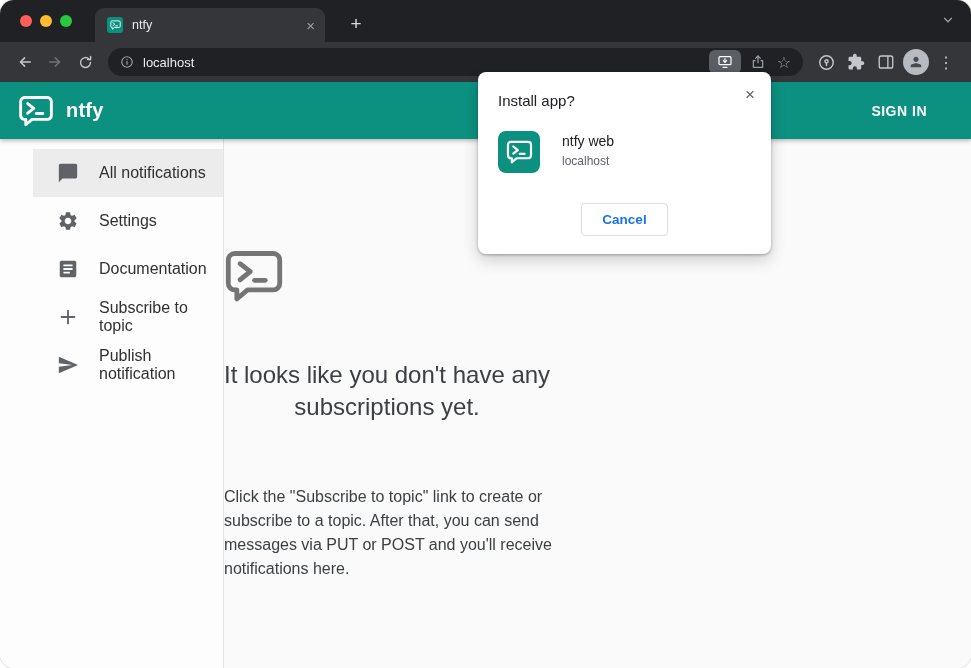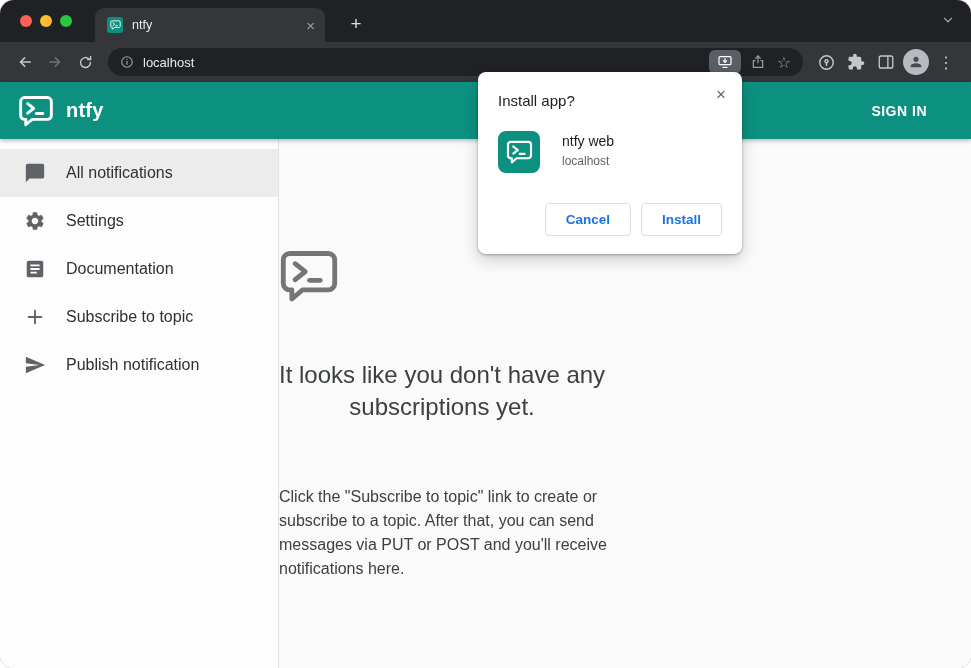"Install app?" .dialog { width: 264px -> 293px }
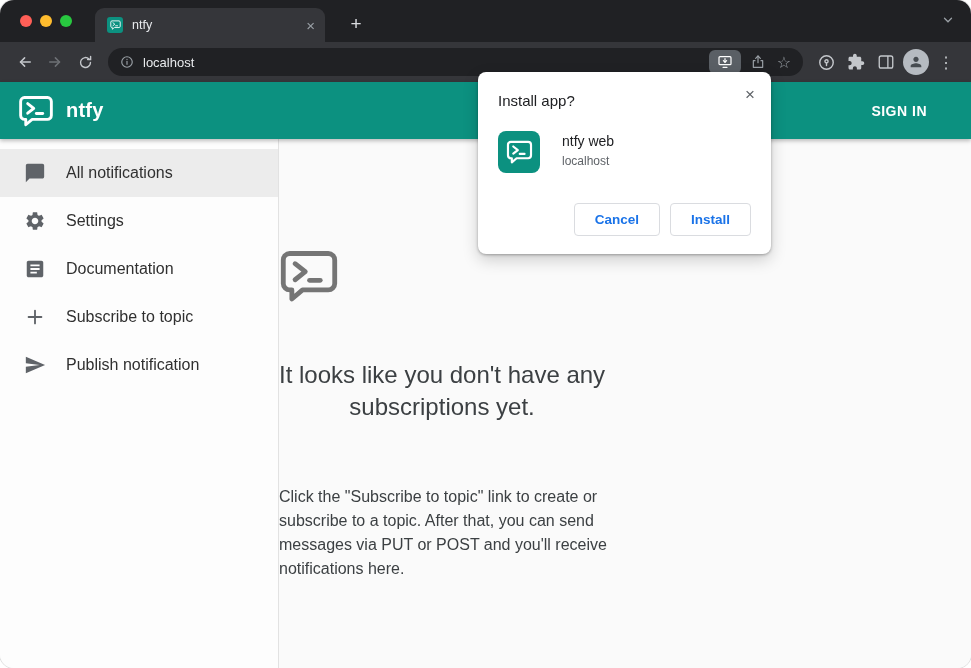"All notifications" .sidebar { padding-left: none -> 33px; width: 279px -> 224px }
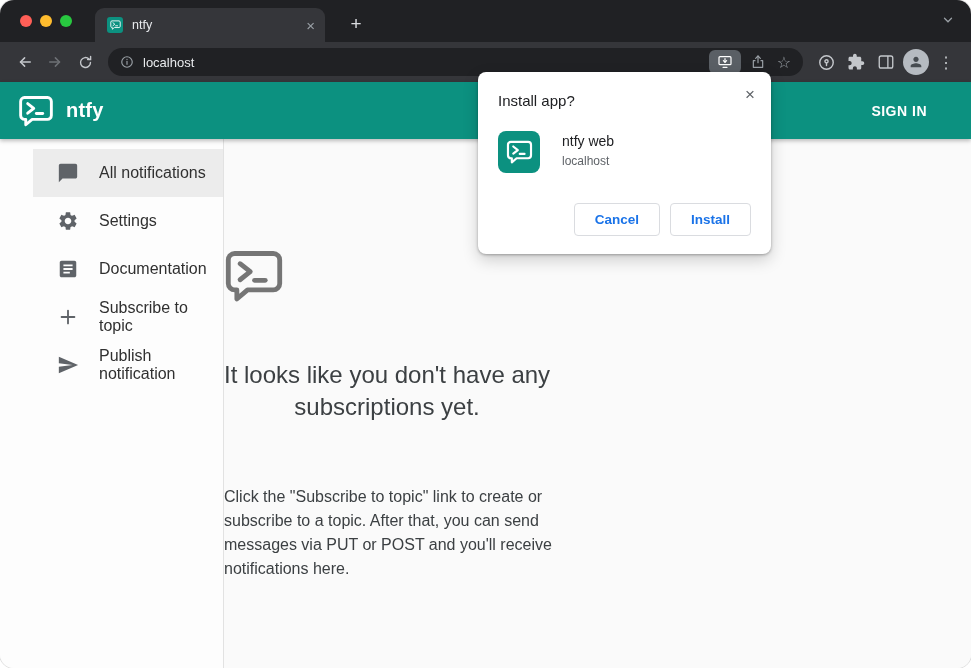"Cancel" .dialog-actions { justify-content: flex-end -> center }
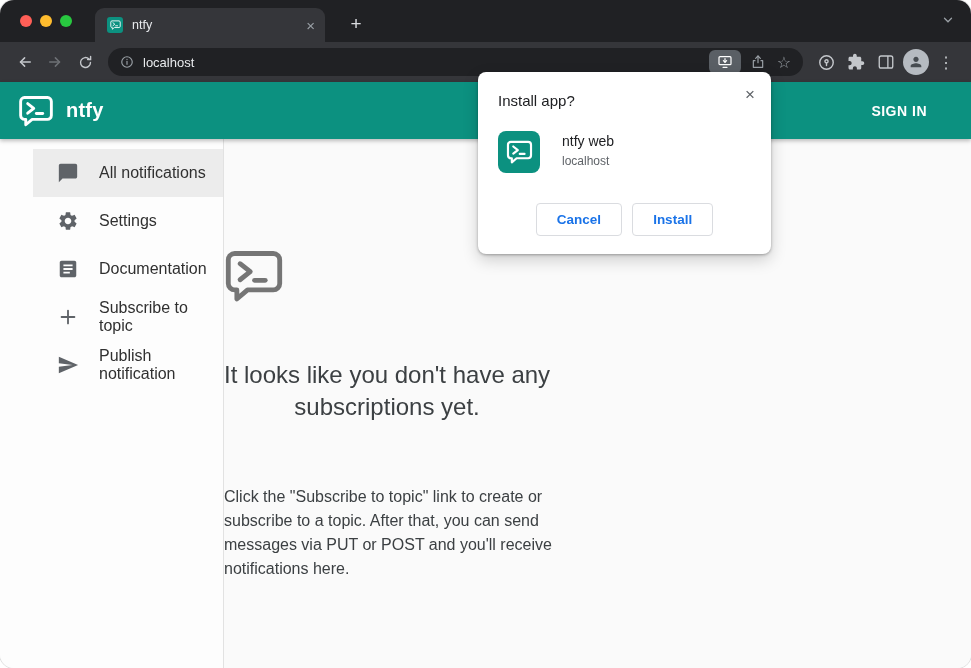"Install" button.dlg-btn { html: <button>Install</button> -> none }
